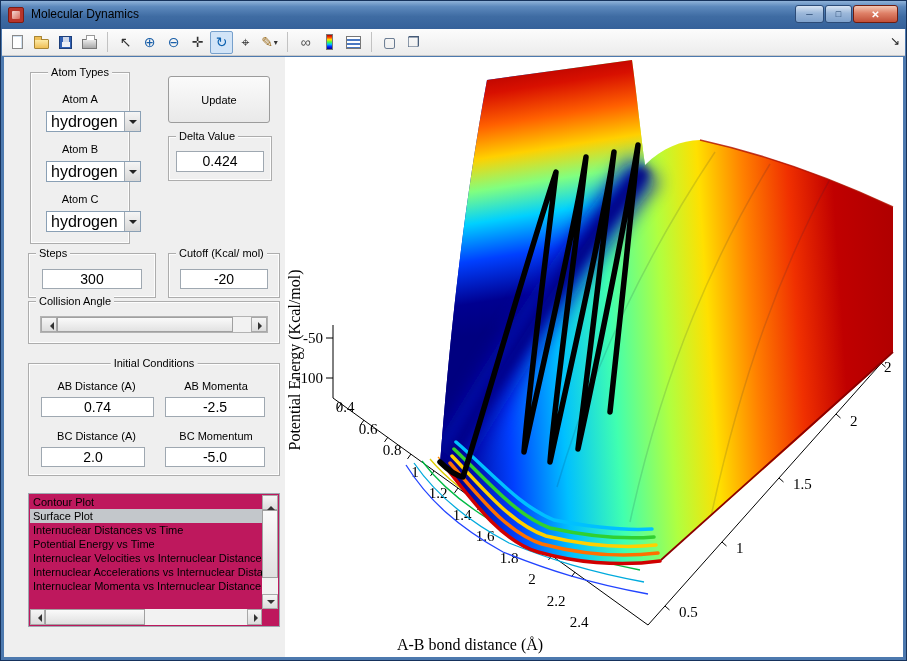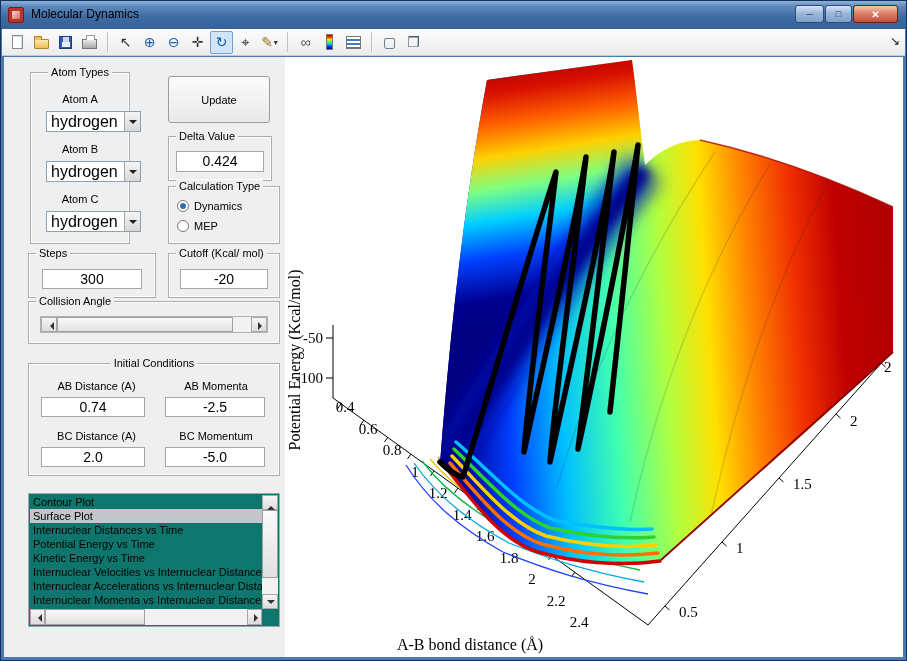"Calculation Type" div.grp { html: <div> <span>Calculation Type</span> <div> <span></span> <span>Dynamics</span> </div> <div> <span></span> <span>MEP</span> </div> </div> -> none }
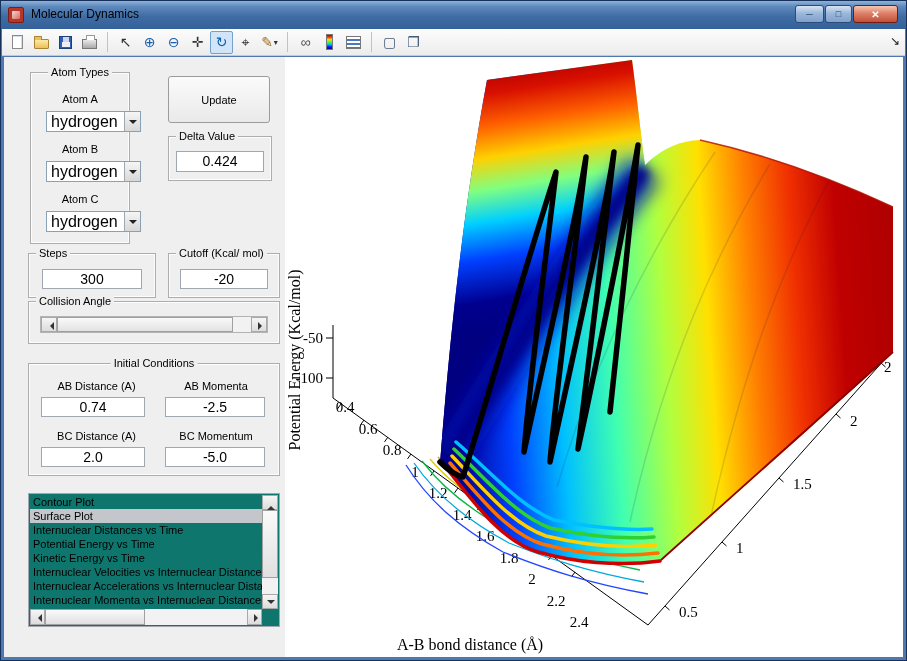"0.74" div.edit { width: 104px -> 113px }
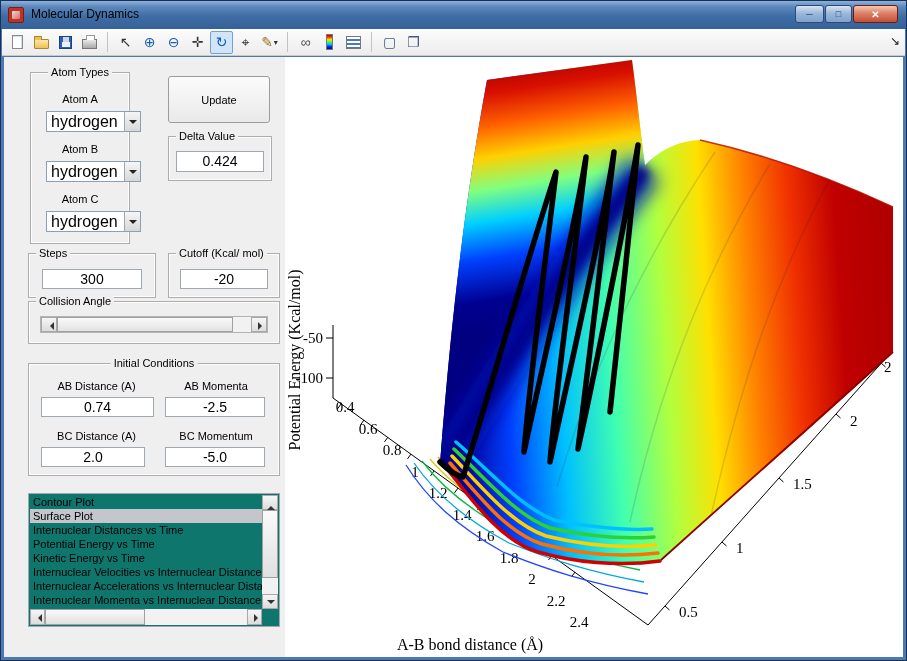"Contour Plot" .listbox { background: #0f766e -> #be185d }
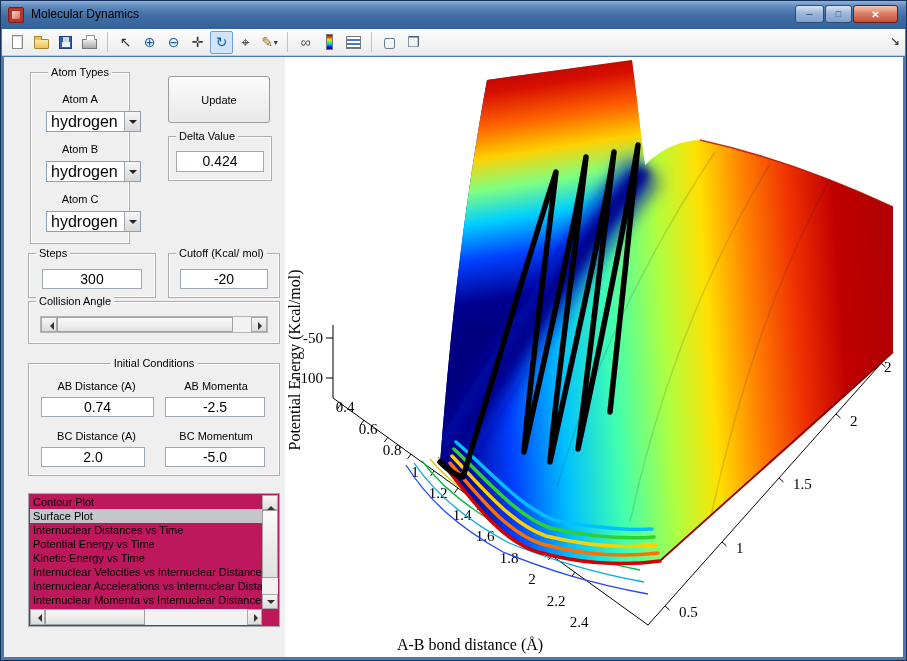"Kinetic Energy vs Time" div.lb-item { html: <div>Kinetic Energy vs Time</div> -> none }
